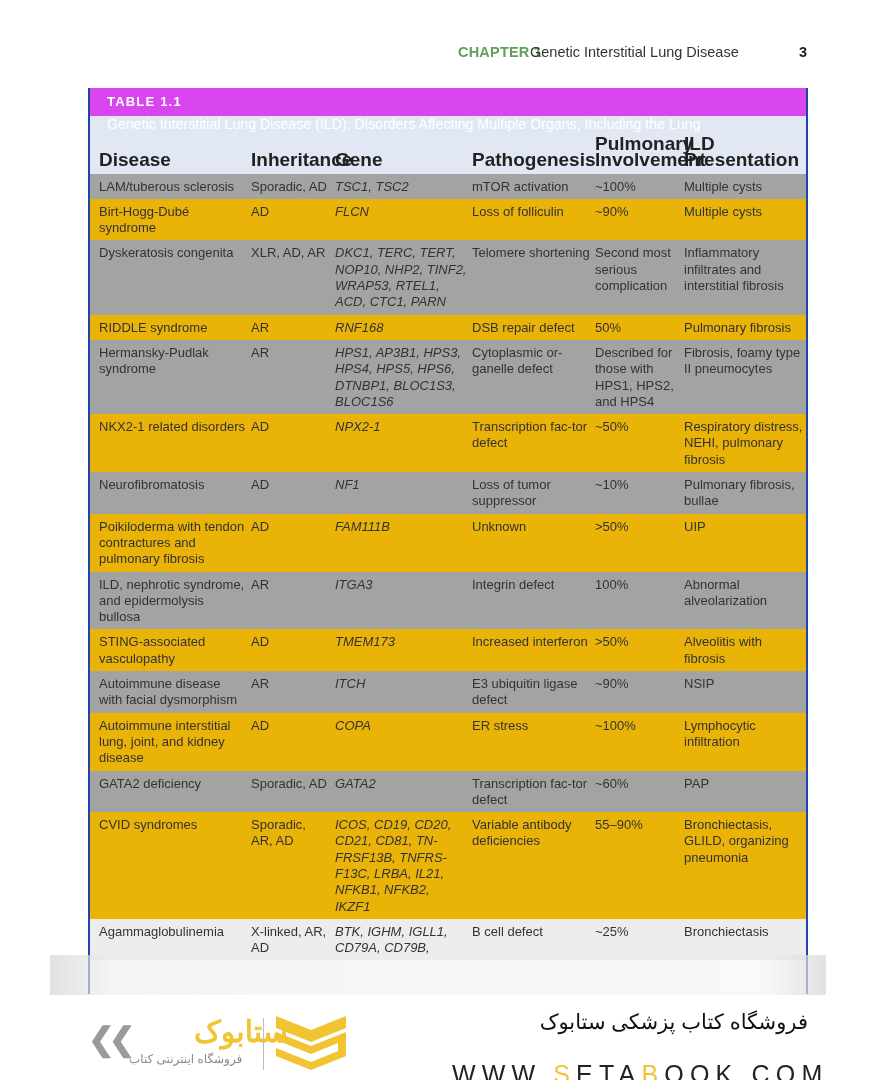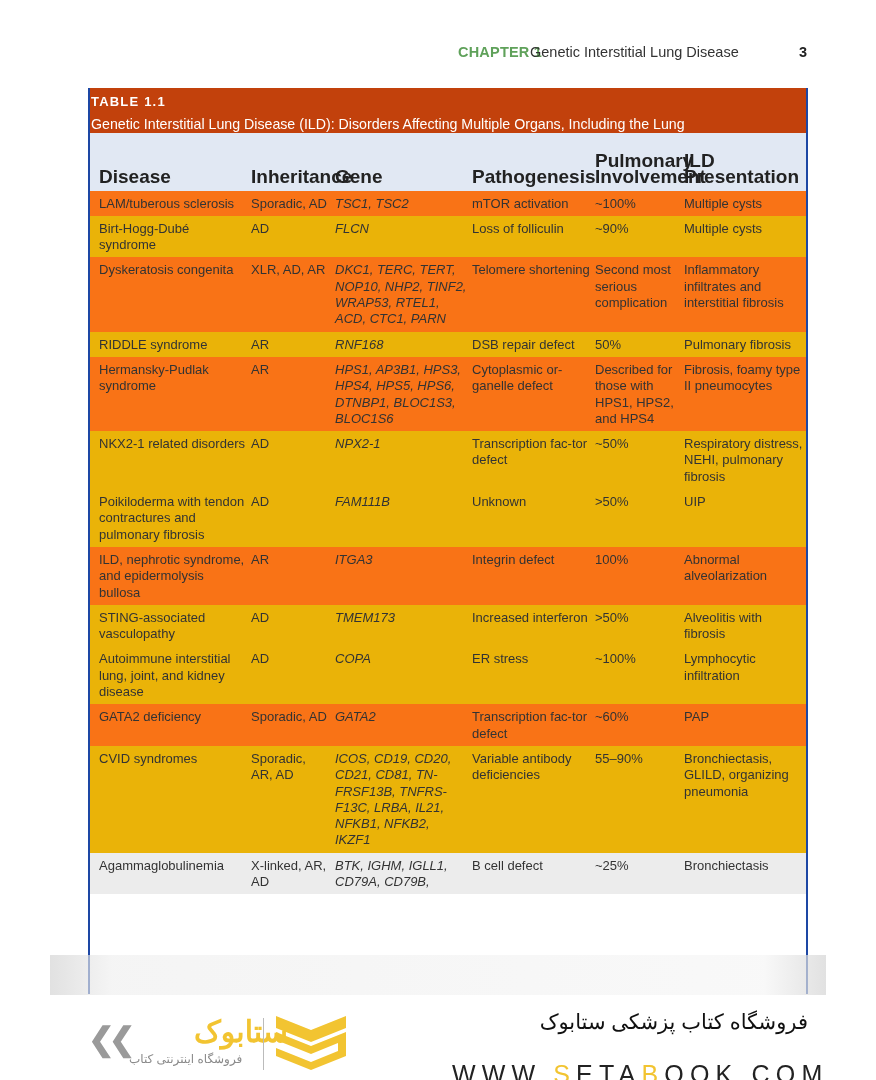"TABLE 1.1" .table-header { background: #c2410c -> #d946ef; height: 45px -> 28px; padding: 6px 0 0 1px -> 6px 0 0 17px }
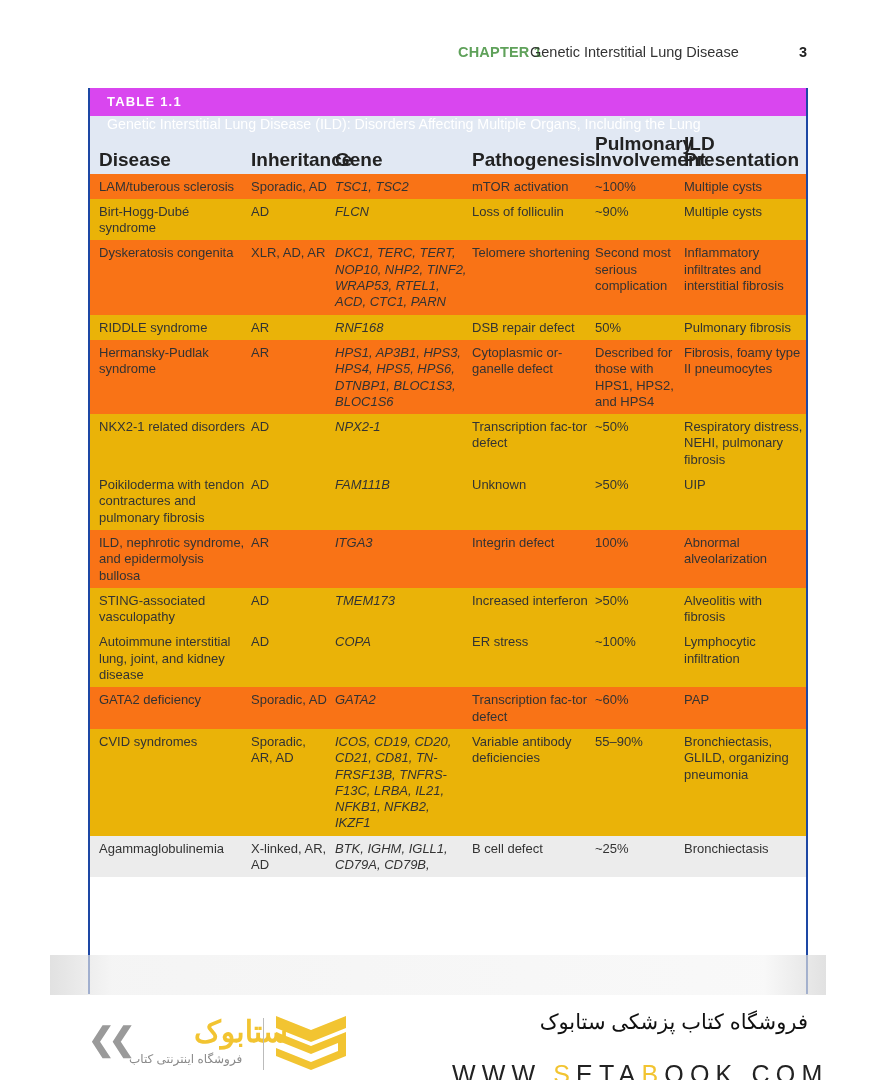"LAM/tuberous sclerosis" tr.white { background: #f97316 -> #a3a3a3 }
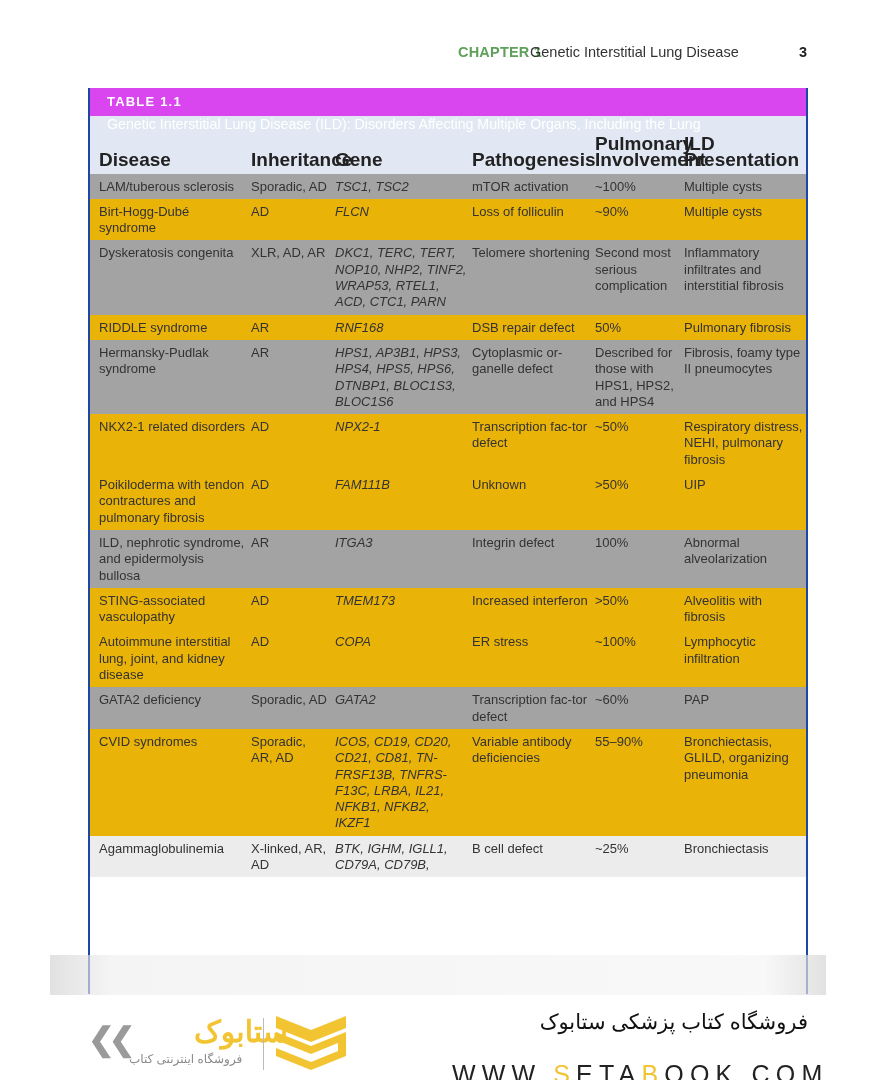"Neurofibromatosis" tr.white { html: none -> <tr> <td>Neurofibromatosis</td> <td>AD</td> <td>NF1</td> <td>Loss of tumor suppressor</td> <td>~10%</td> <td>Pulmonary fibrosis, bullae</td> </tr> }
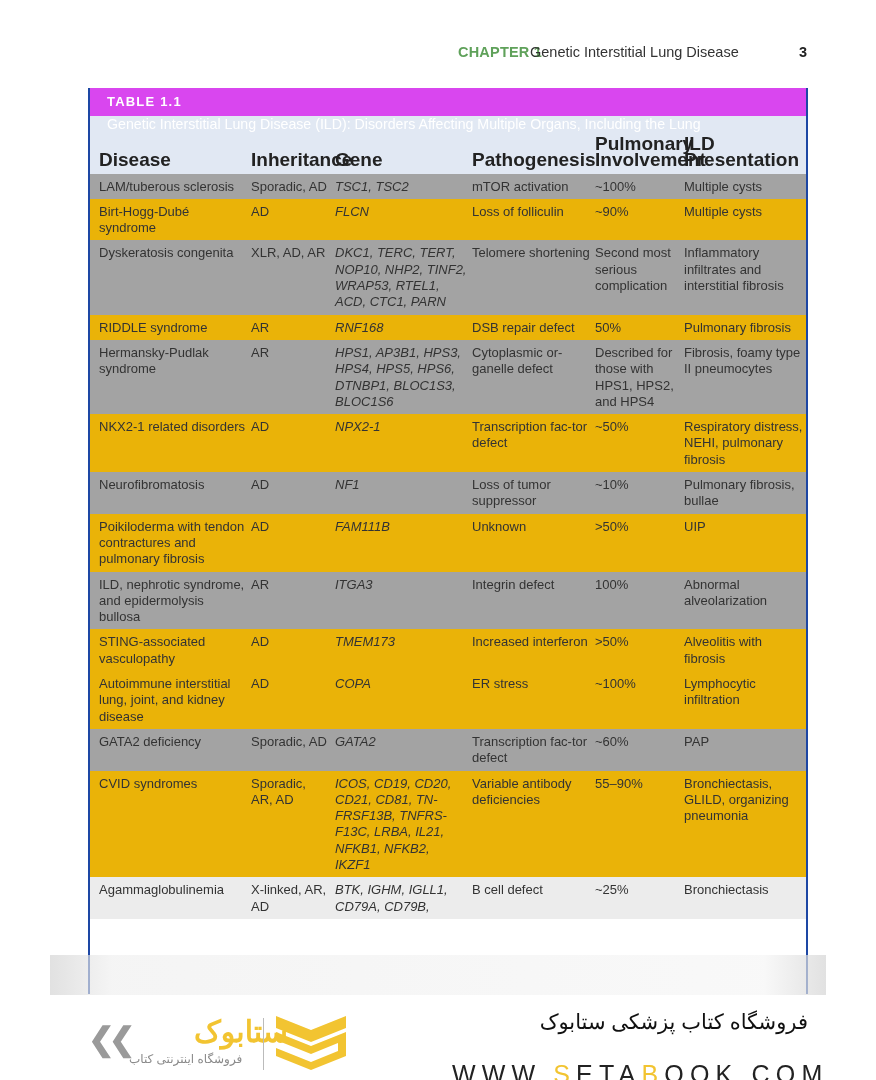"Autoimmune disease with facial" tr.white { html: none -> <tr> <td>Autoimmune disease with facial dysmorphism</td> <td>AR</td> <td>ITCH</td> <td>E3 ubiquitin ligase defect</td> <td>~90%</td> <td>NSIP</td> </tr> }
